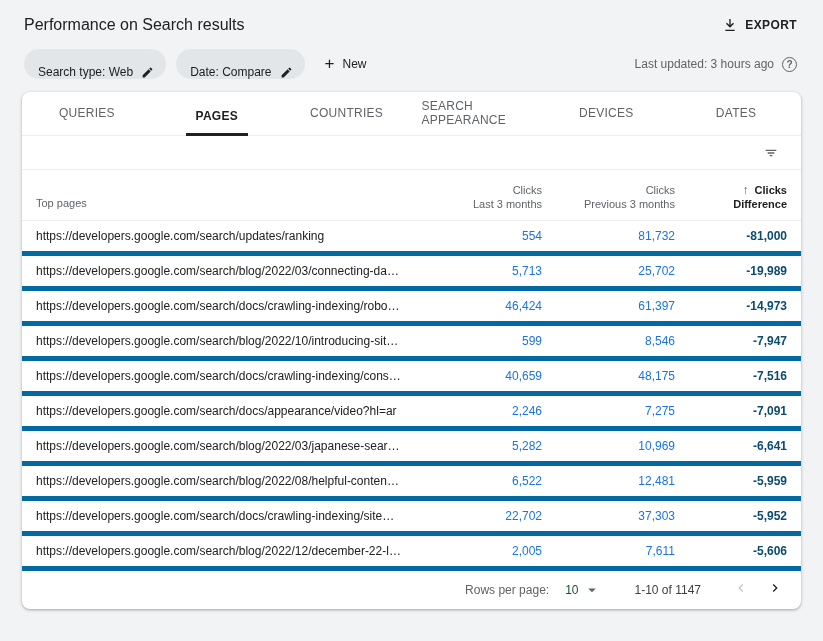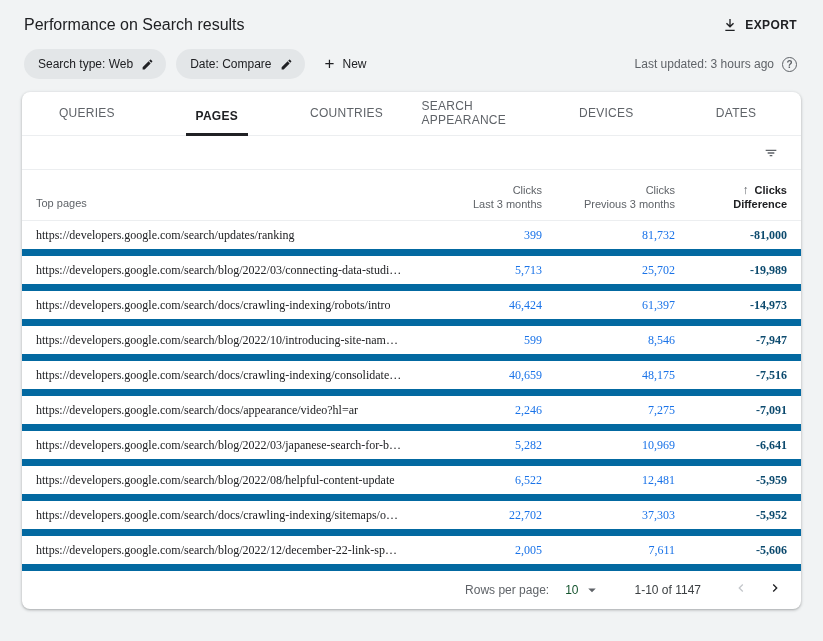"Search type: Web" .chip { align-items: center -> flex-end }
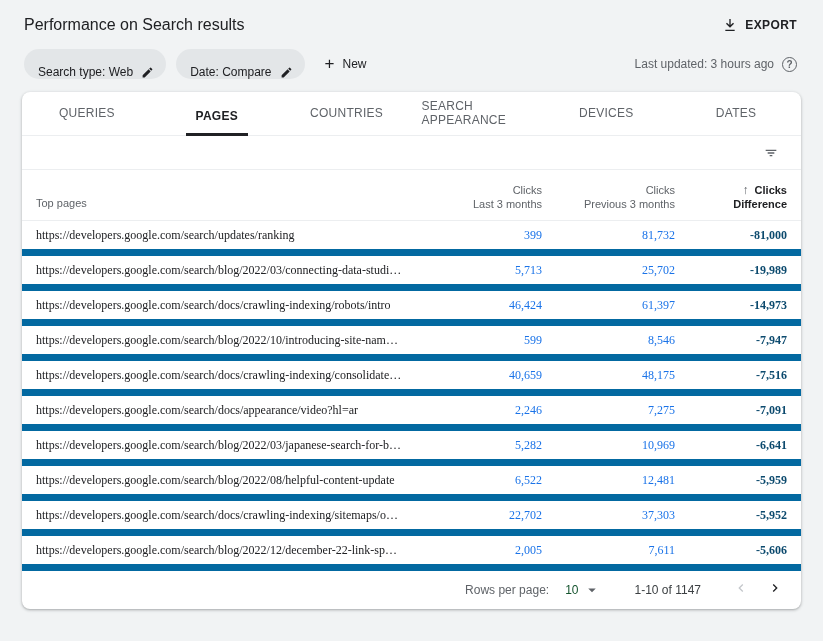"https://developers.google.com/search/upd" .trow { border-bottom: 7px solid #0369a1 -> 5px solid #0369a1; font-family: Liberation Serif, serif -> none }
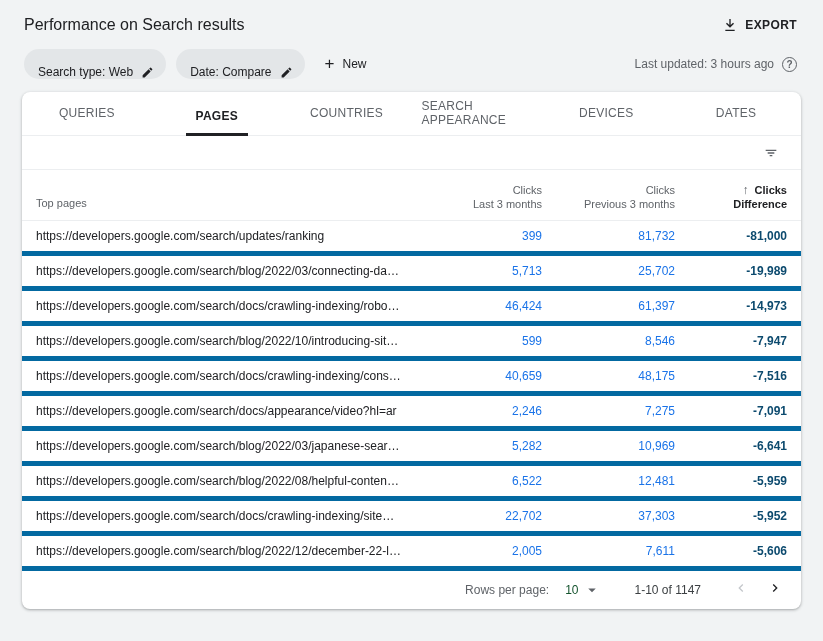"399" div.td-num { text: 399 -> 554 }
